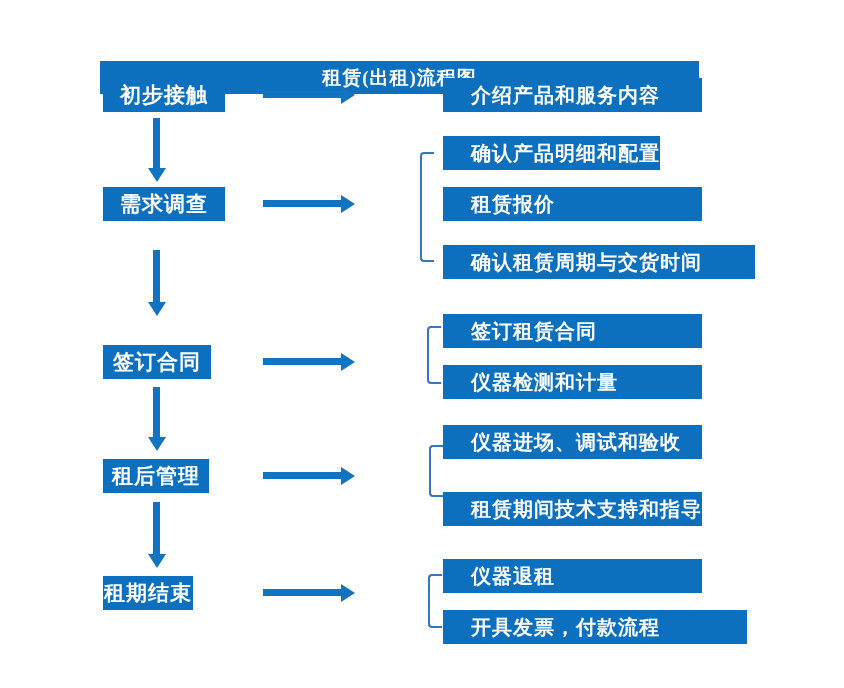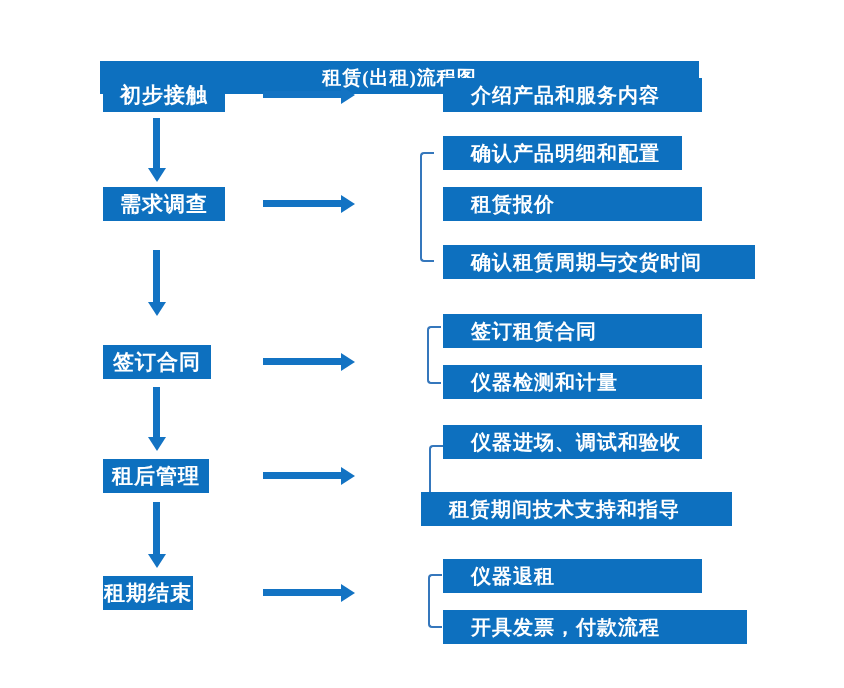"确认产品明细和配置" div.box { width: 239px -> 217px }
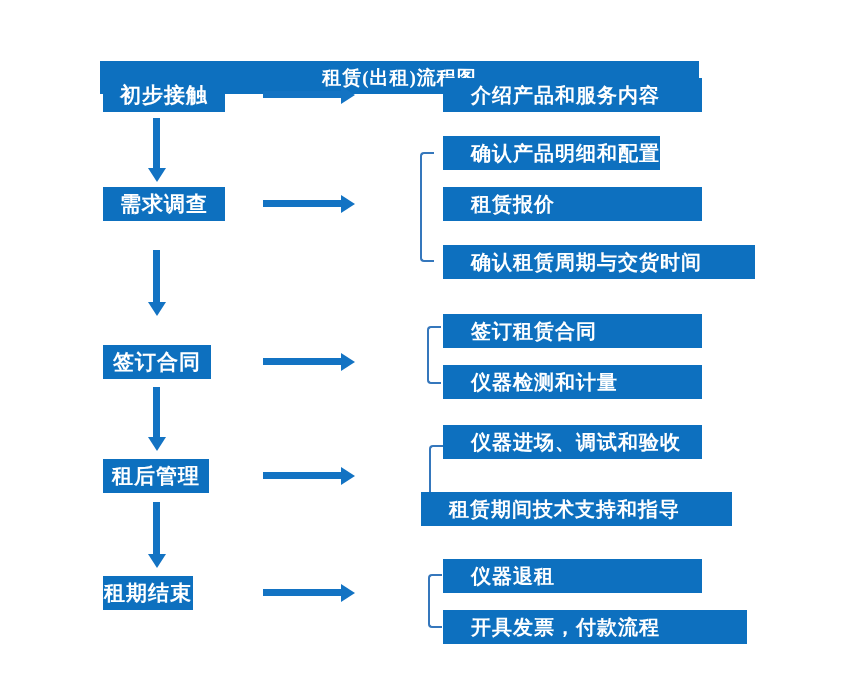"租赁期间技术支持和指导" div.box { left: 421px -> 443px; width: 311px -> 259px }
